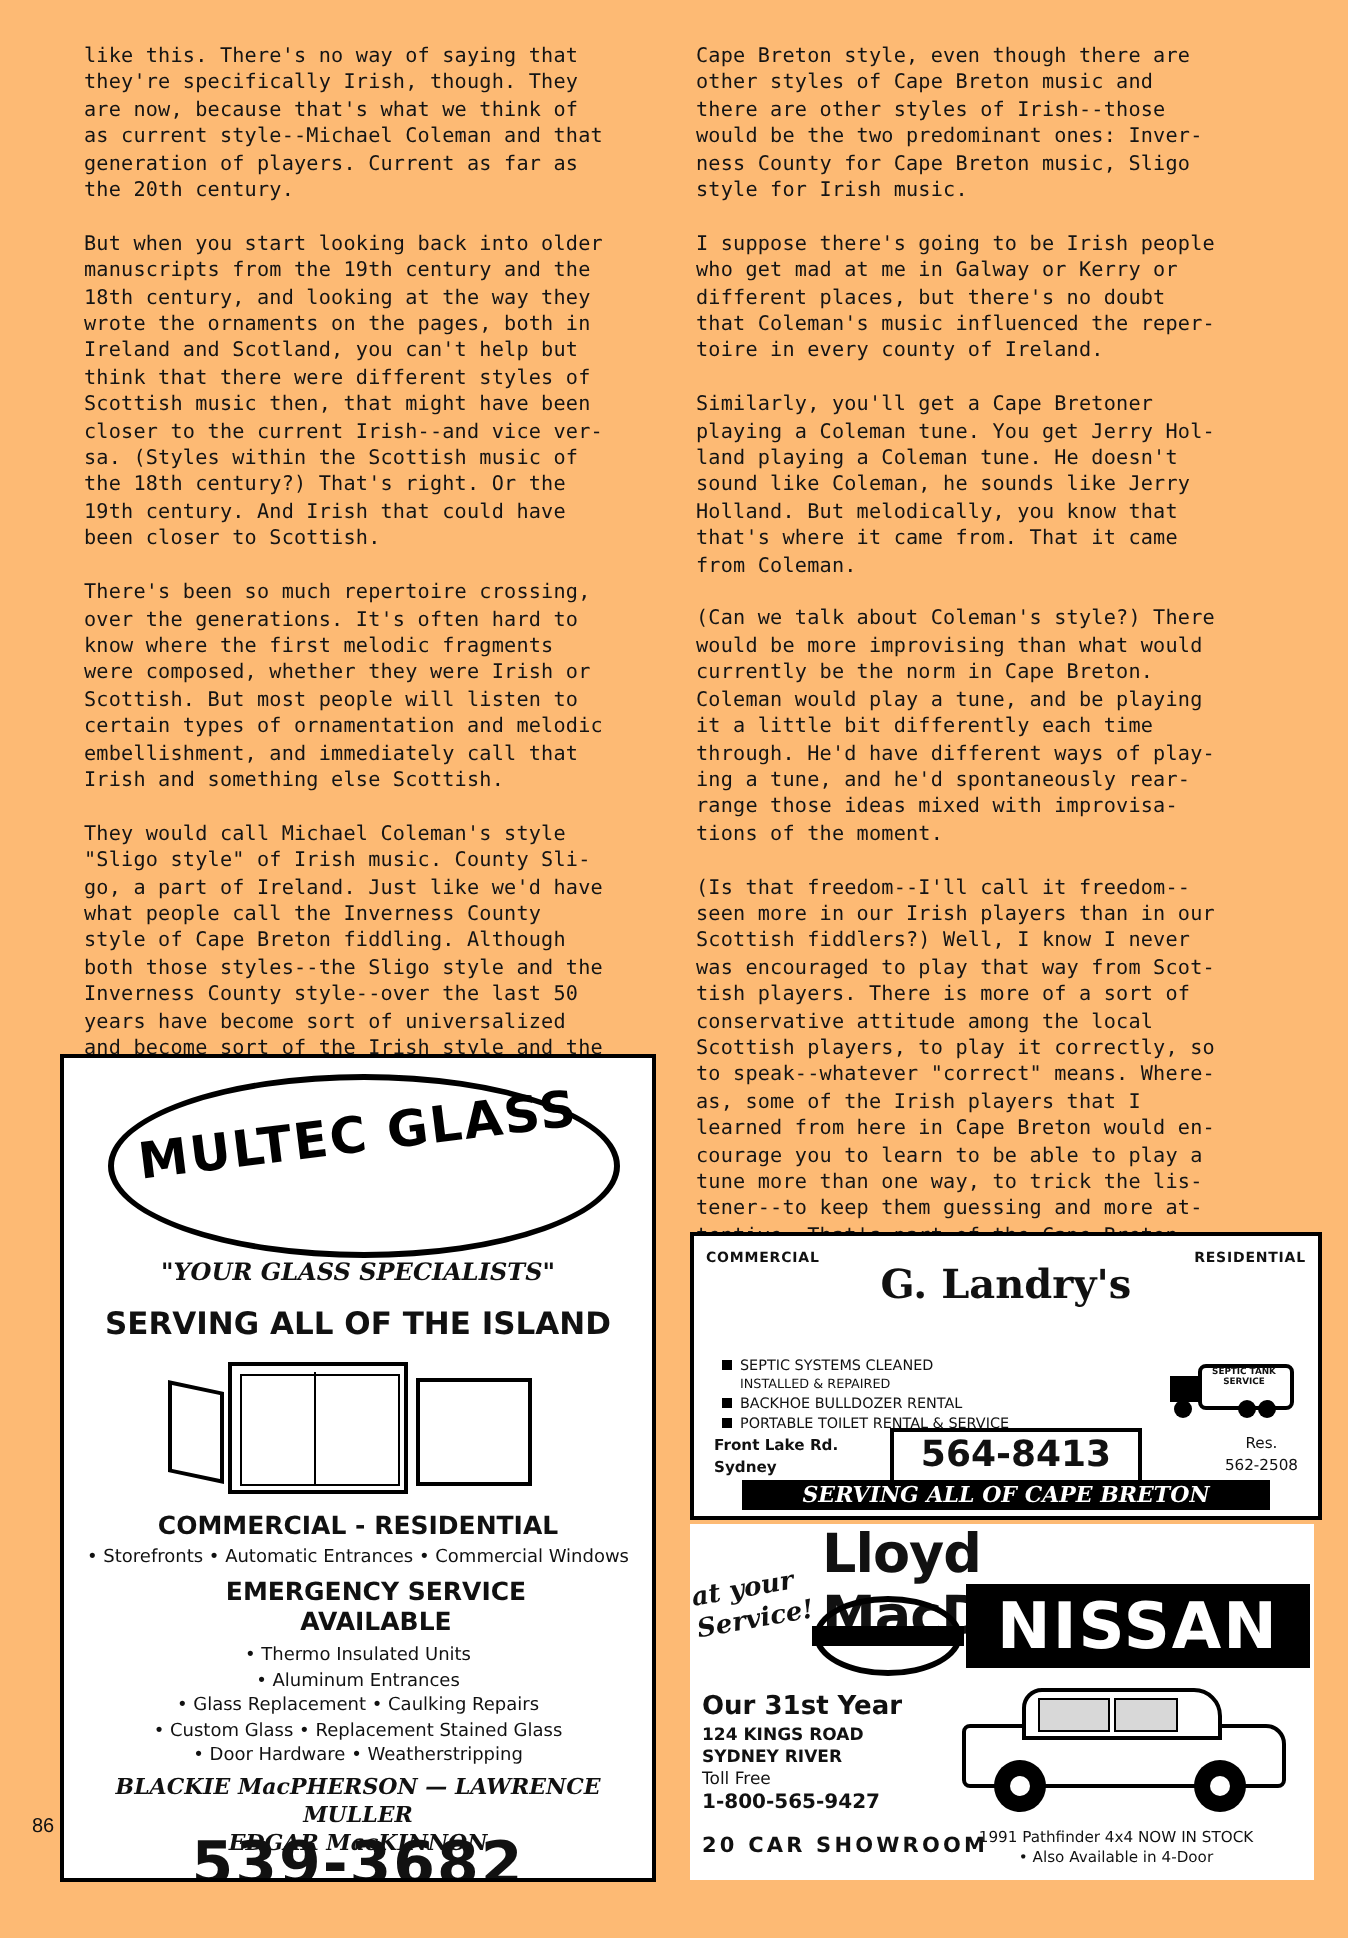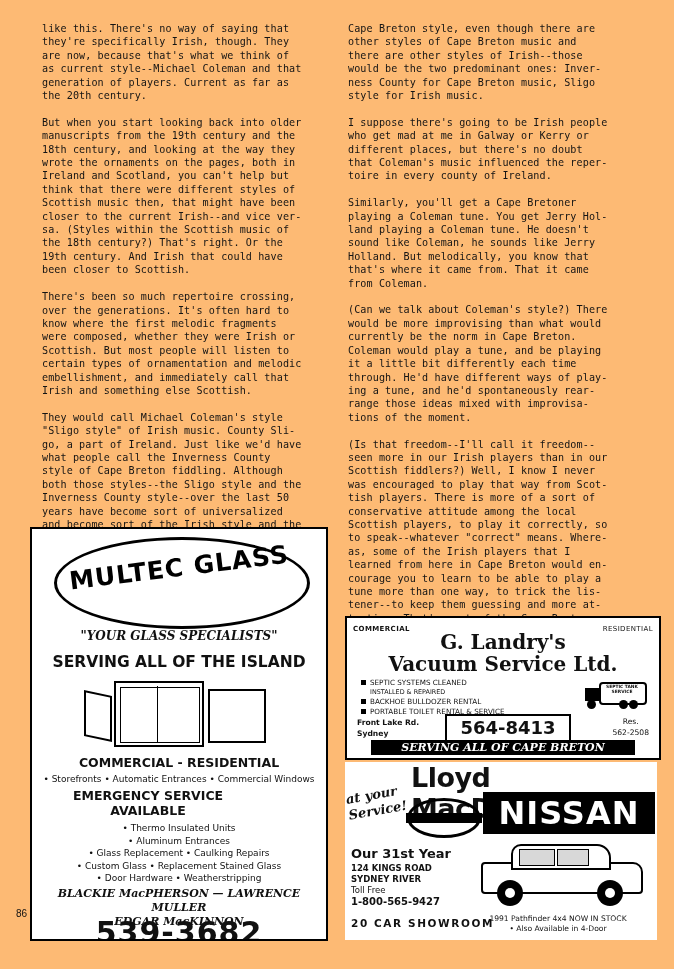"RESIDENTIAL" .landry-res { font-weight: normal -> bold }
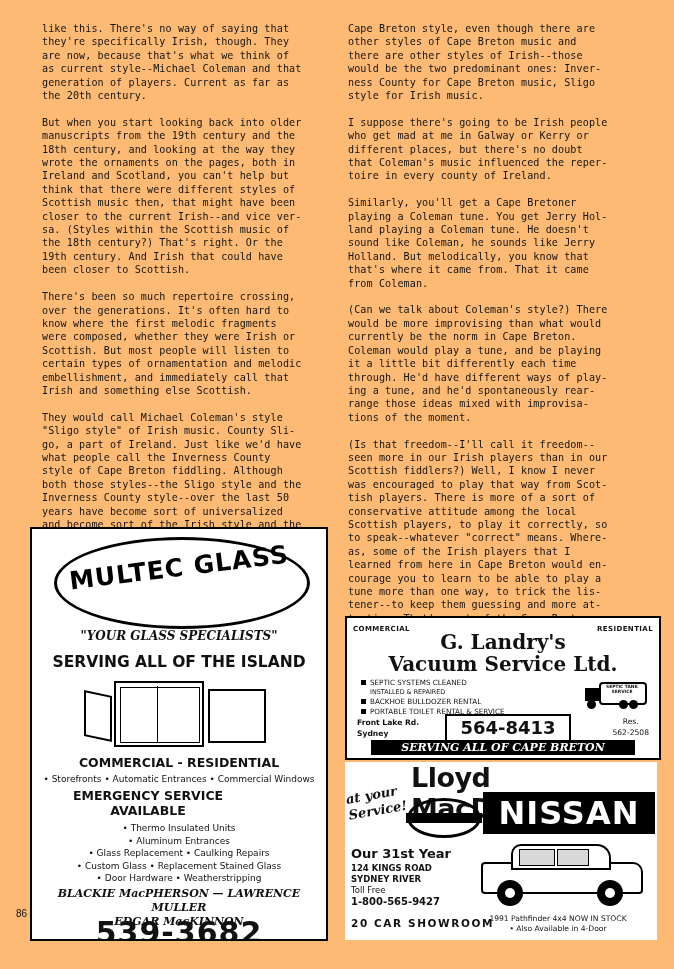"Vacuum Service Ltd." div.landry-name2 { html: <div>Vacuum Service Ltd.</div> -> none }
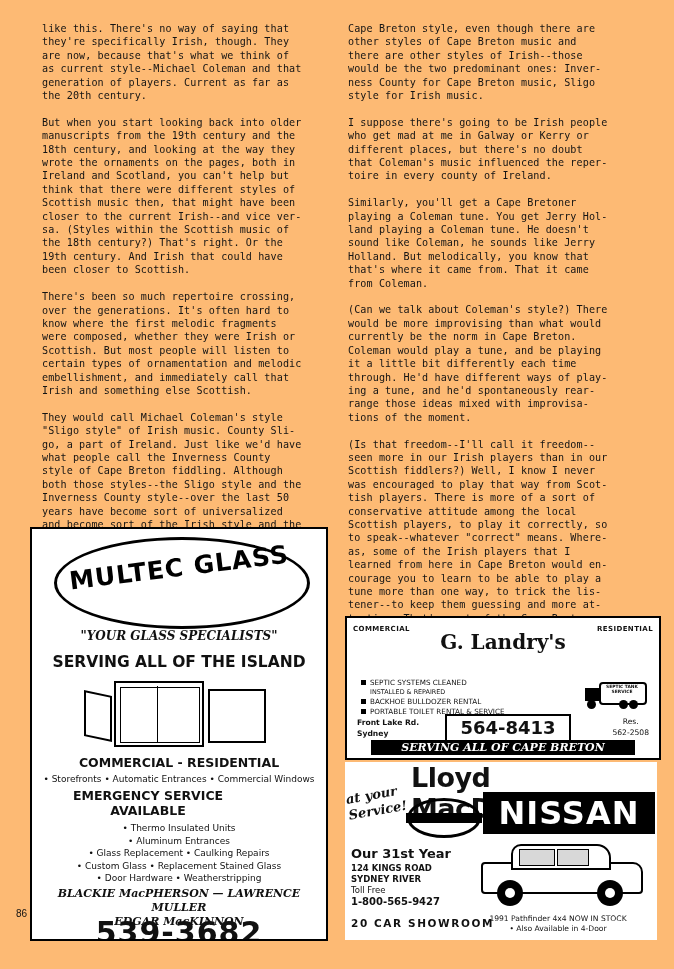"EMERGENCY SERVICE" .multec-emerg { padding-left: none -> 40px }
